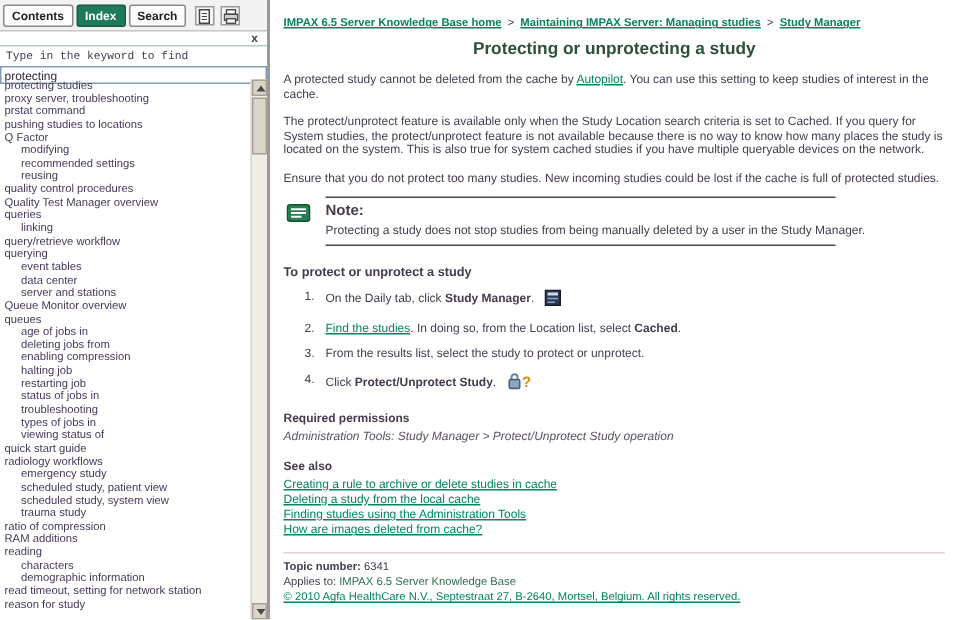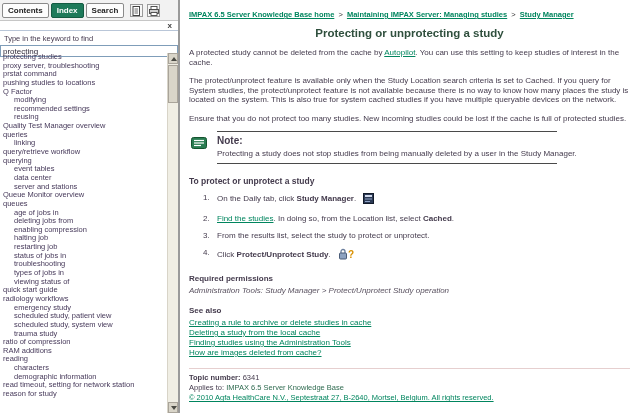"Type in the keyword to" .kw-label { font-family: none -> Liberation Mono, monospace }
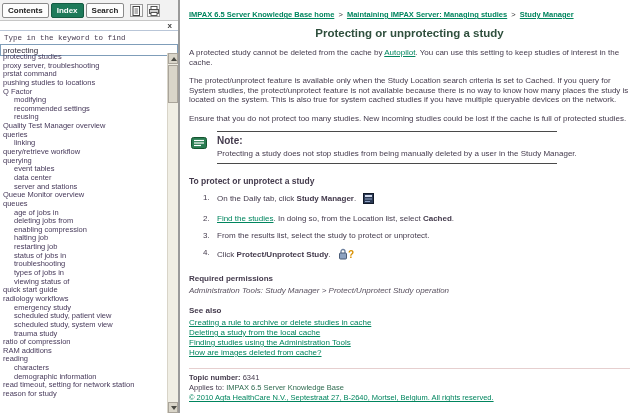"quality control procedures" div.index-item { html: none -> <div>quality control procedures</div> }
